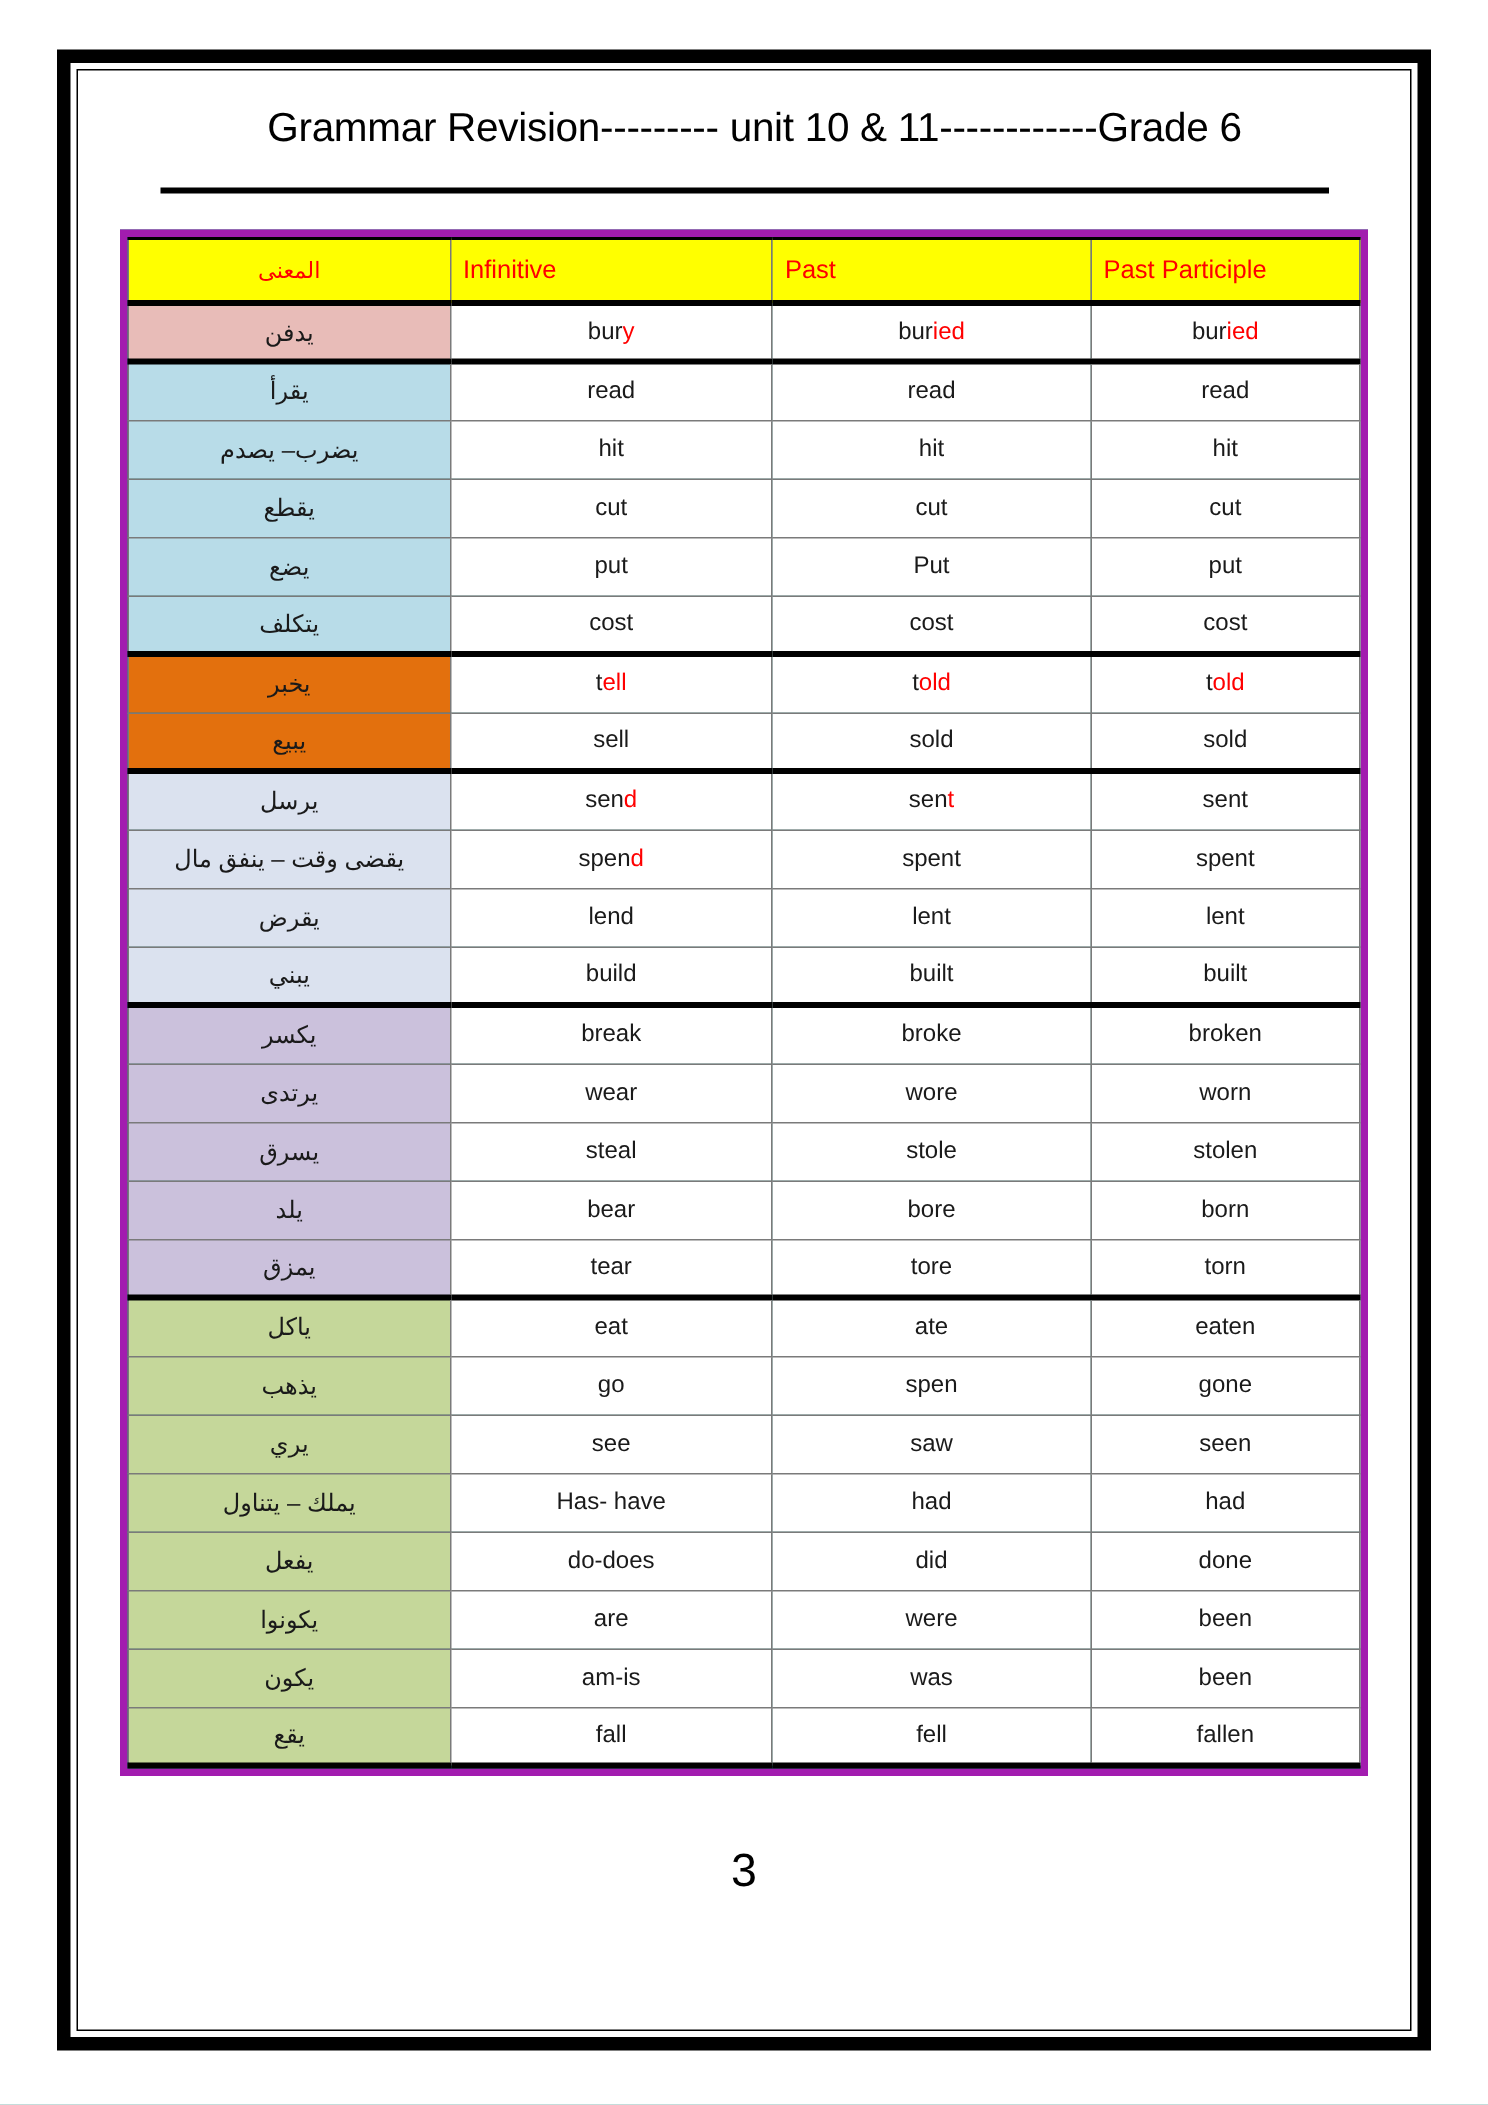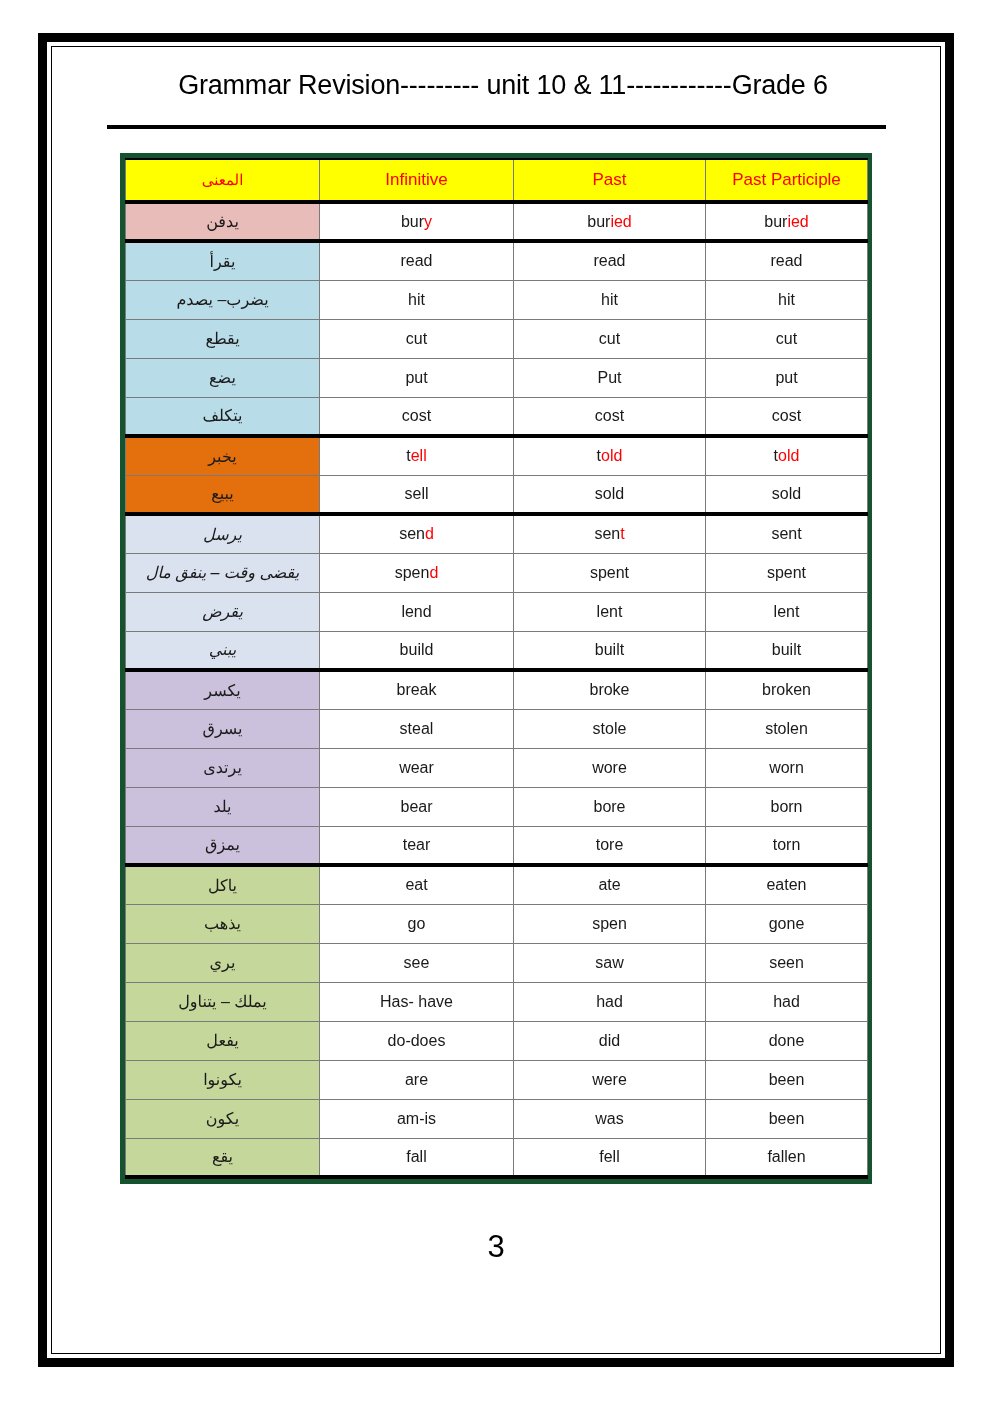"المعنى" .table-wrap { border: 5px solid #14532d -> 5px solid #a21caf; width: 752px -> 832px }
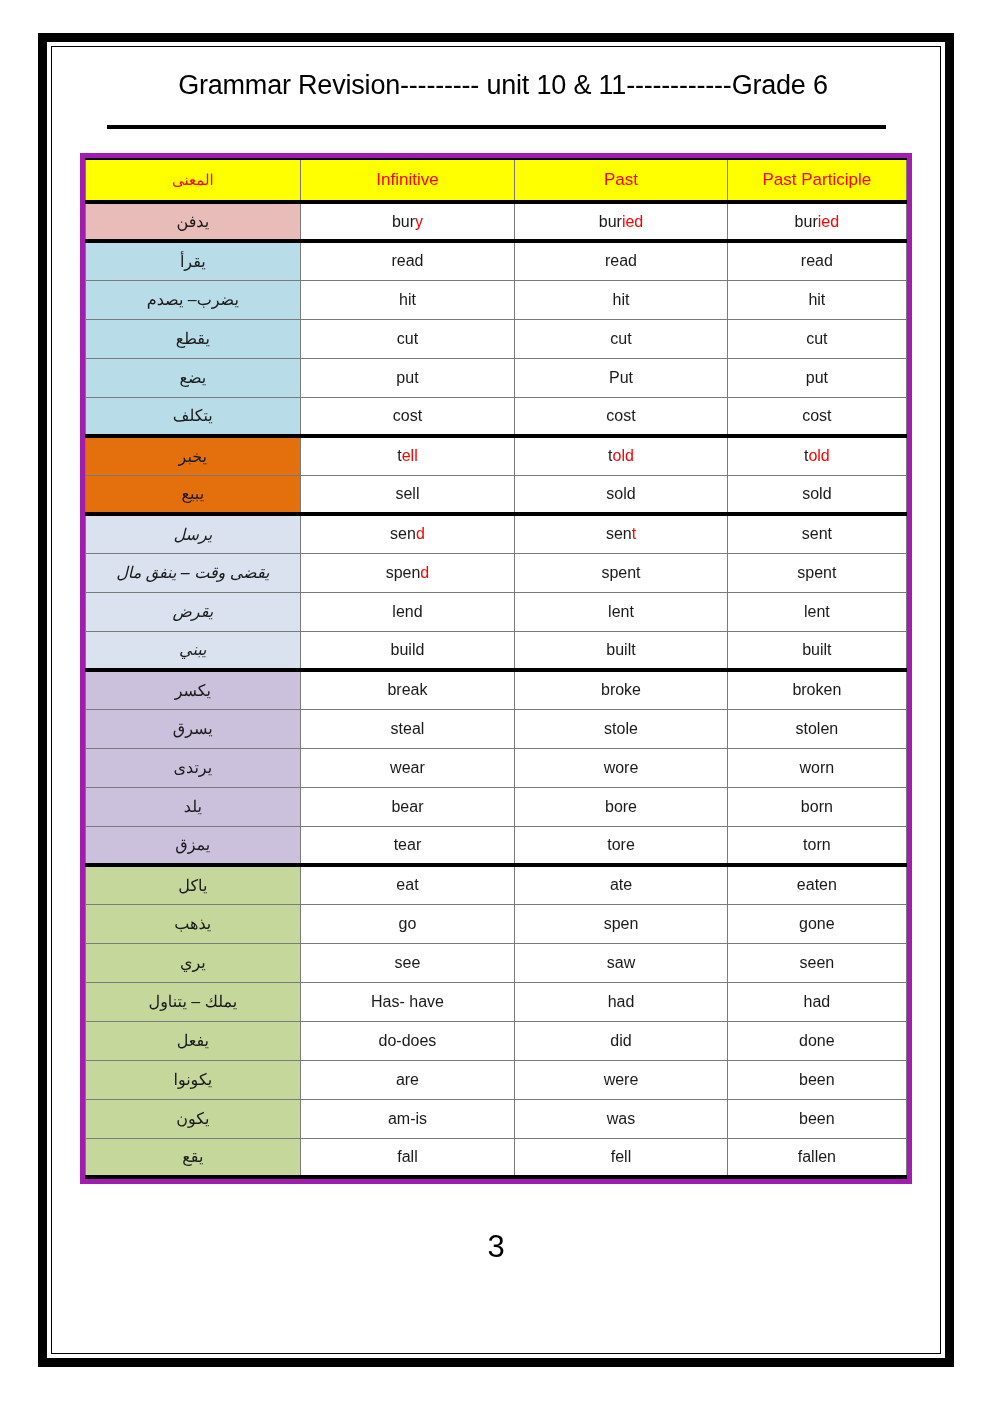"Infinitive" tr.head th { text-align: center -> left }
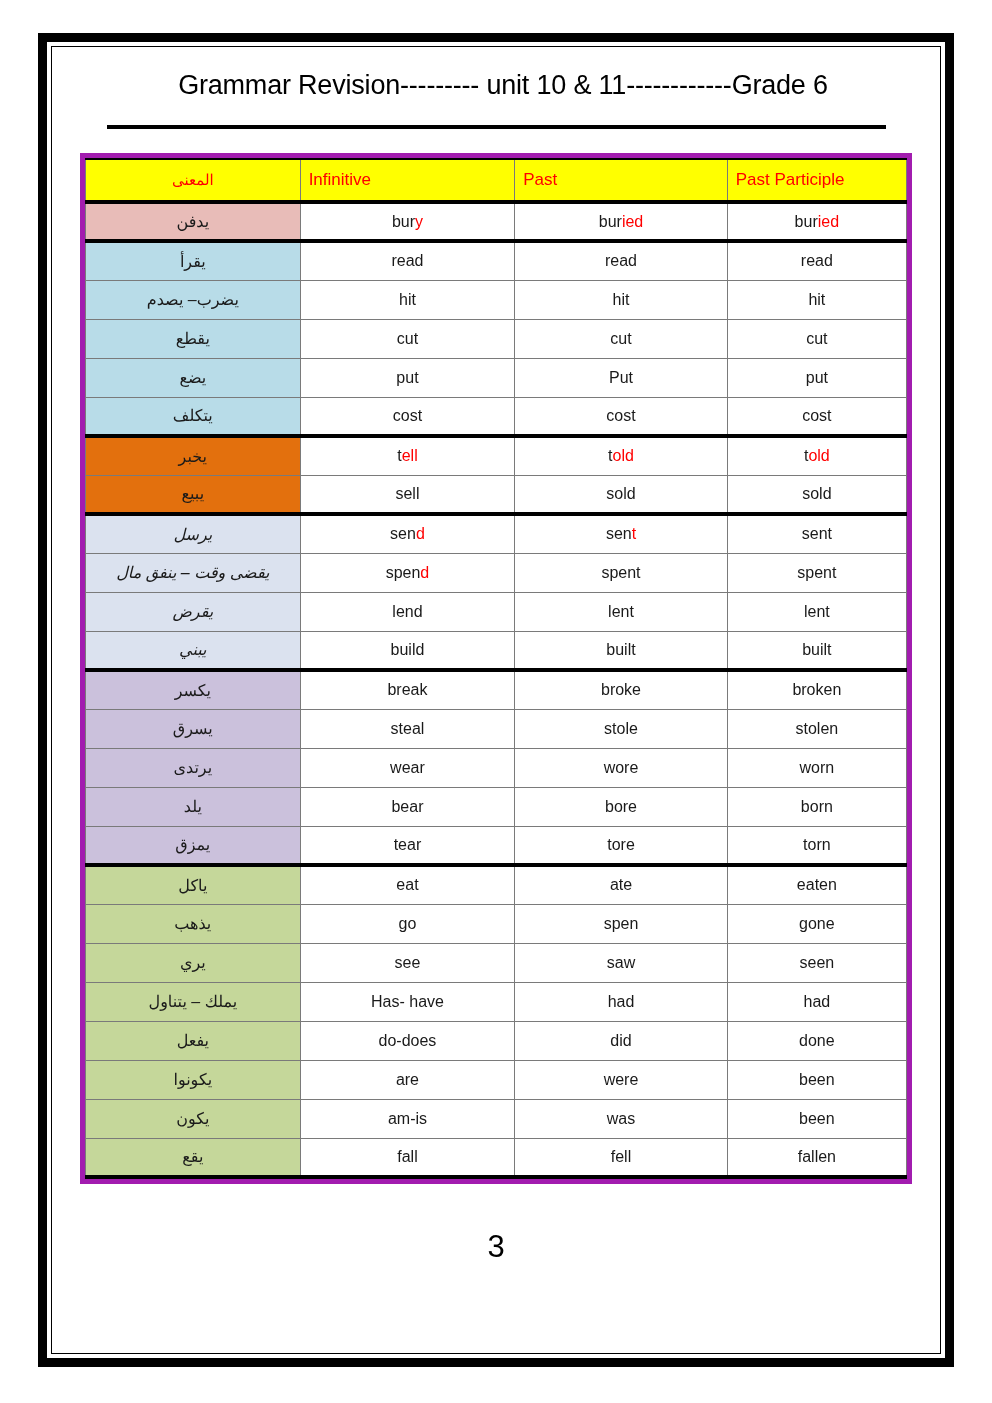"يرسل" .bg-steel { font-style: italic -> none }
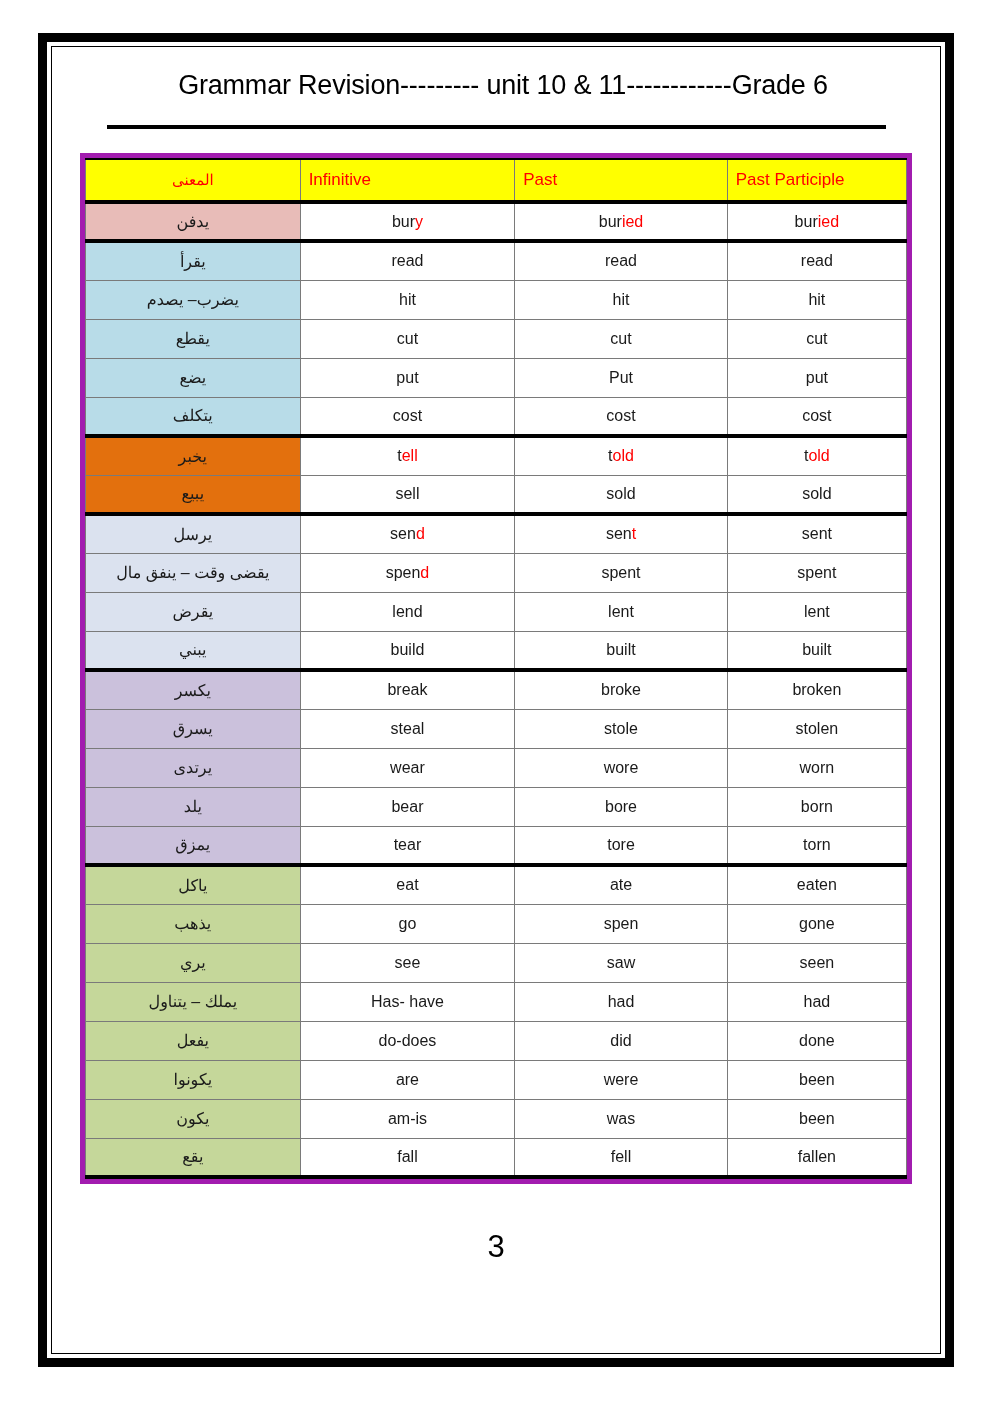"يسرق" tr { order: before "يرتدى" -> after "يرتدى" }
